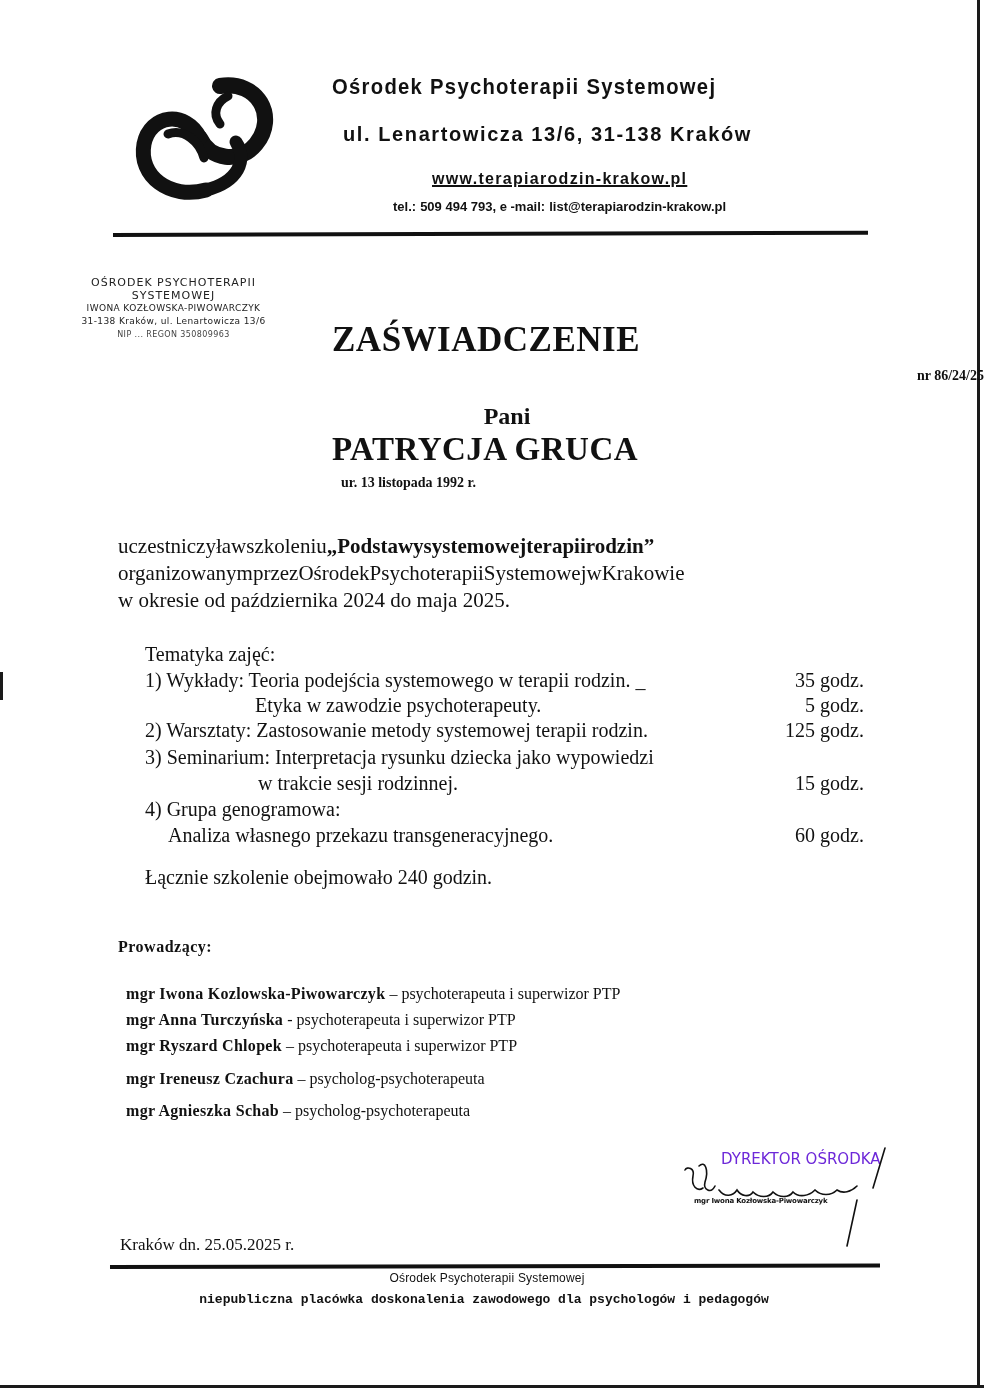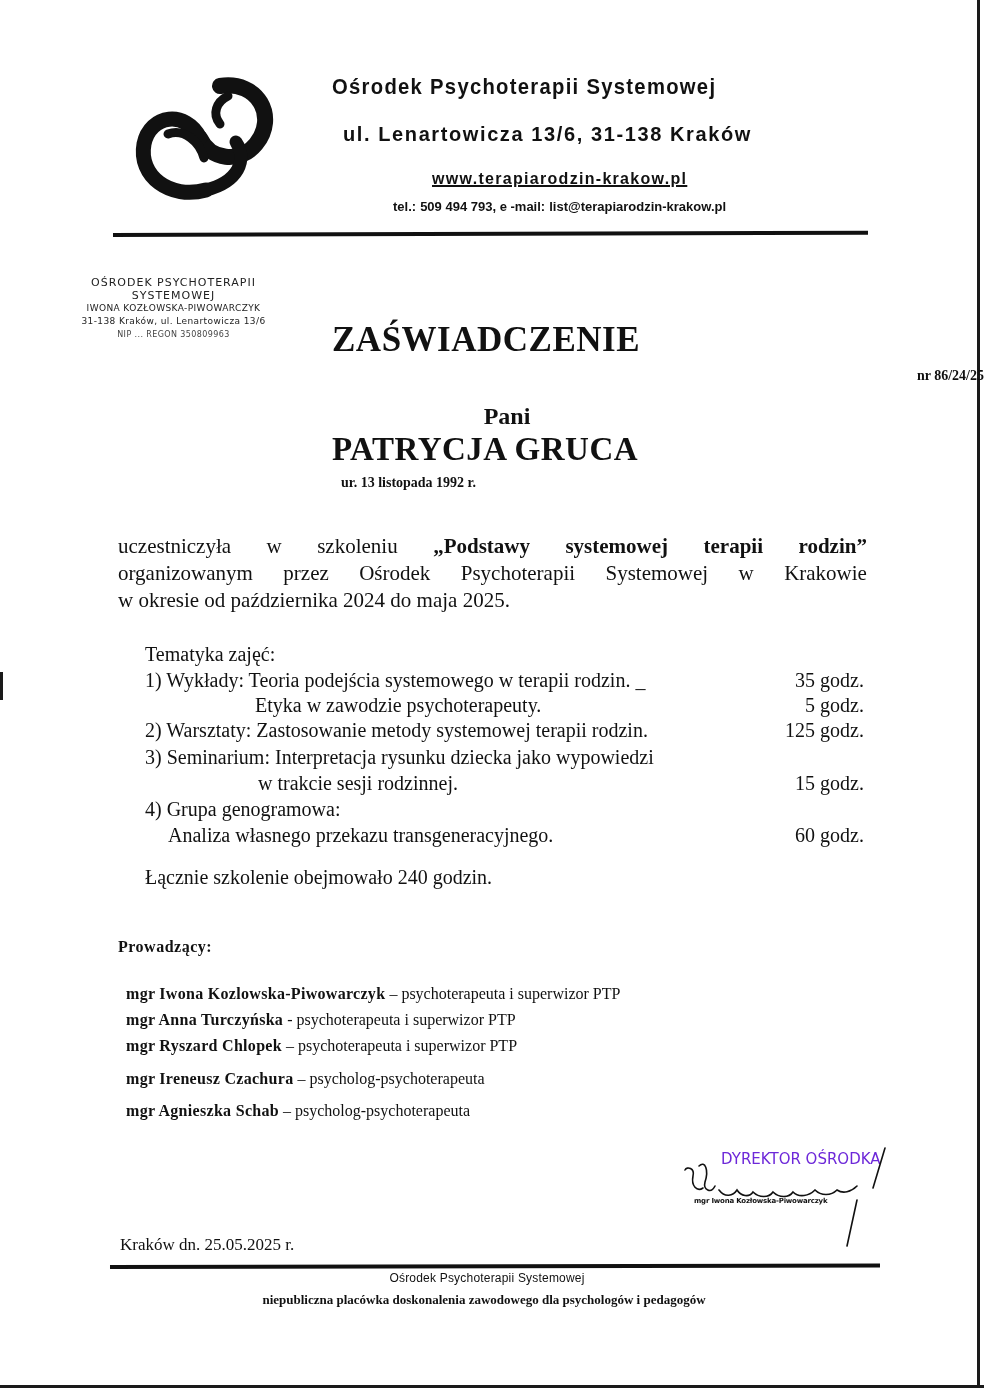"uczestniczyła" .body-para .jline { justify-content: space-between -> none }
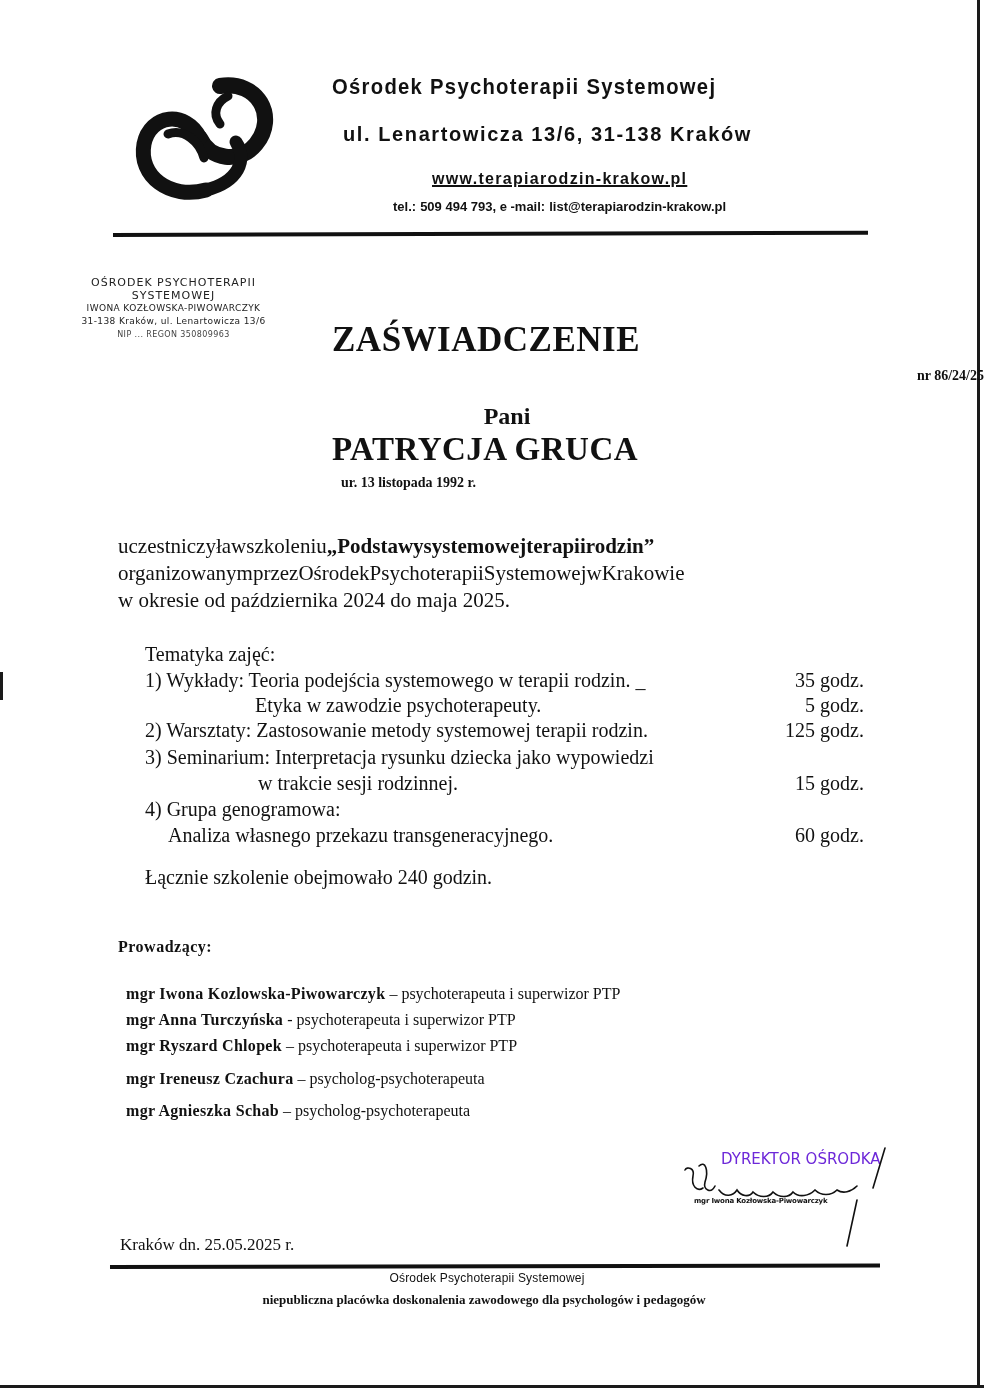"niepubliczna placówka doskonalenia" .footer-line2 { font-family: Liberation Serif, serif -> Liberation Mono, monospace }
